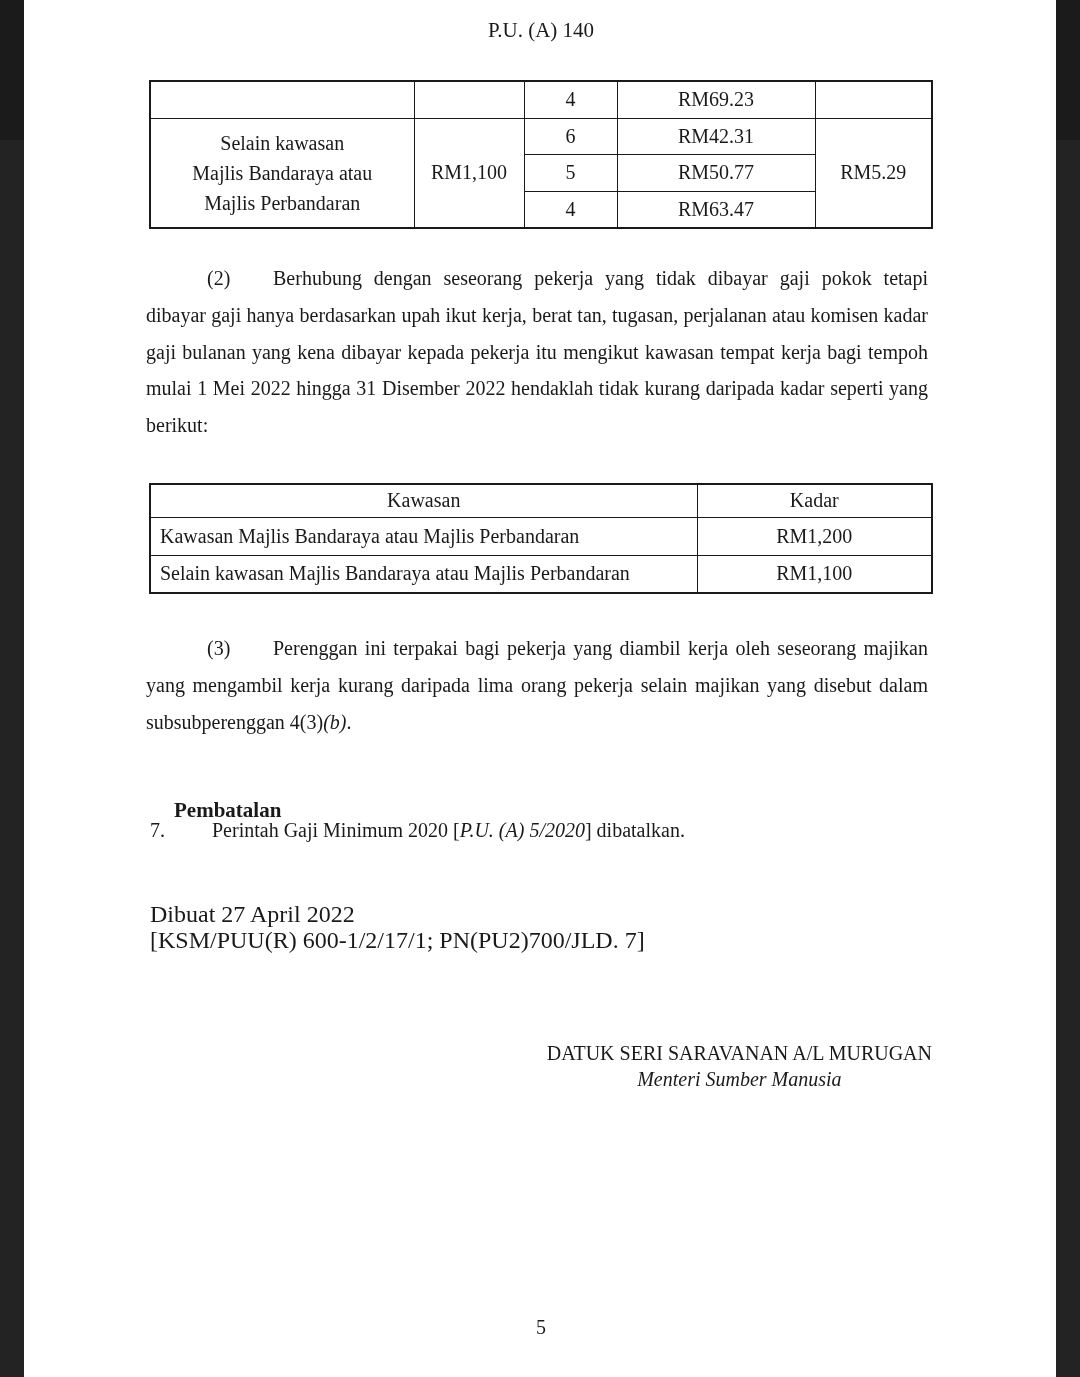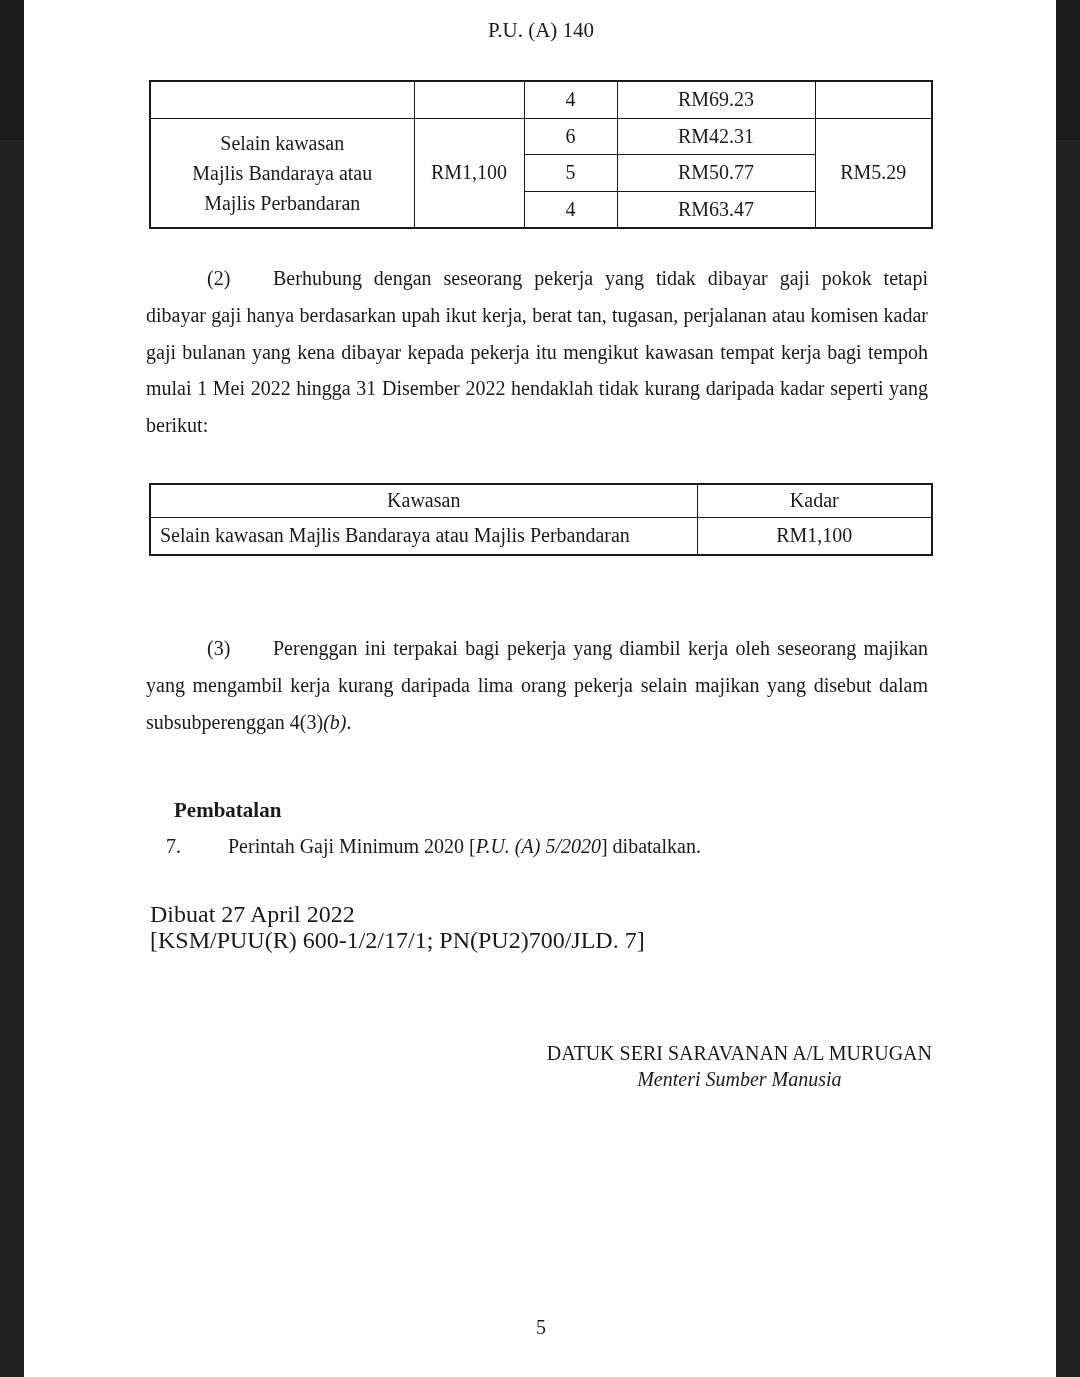"Kawasan Majlis Bandaraya atau Majlis" tr { html: none -> <tr> <td>Kawasan Majlis Bandaraya atau Majlis Perbandaran</td> <td>RM1,200</td> </tr> }
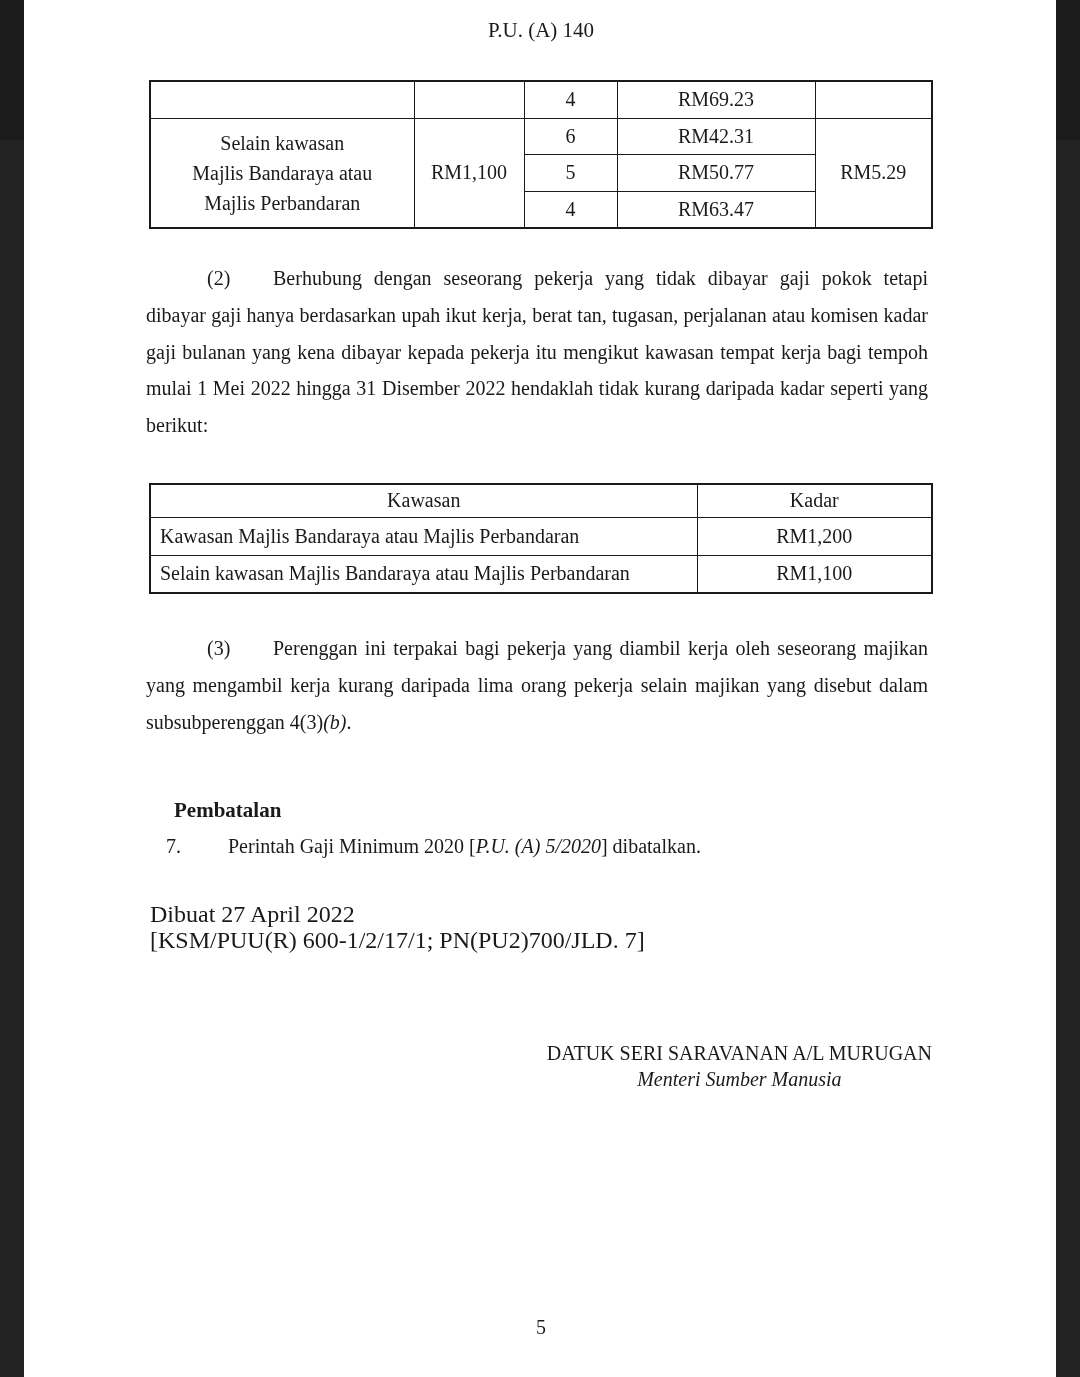"7. Perintah Gaji Minimum 2020" .item-7 { margin: 16px -> 0 }
